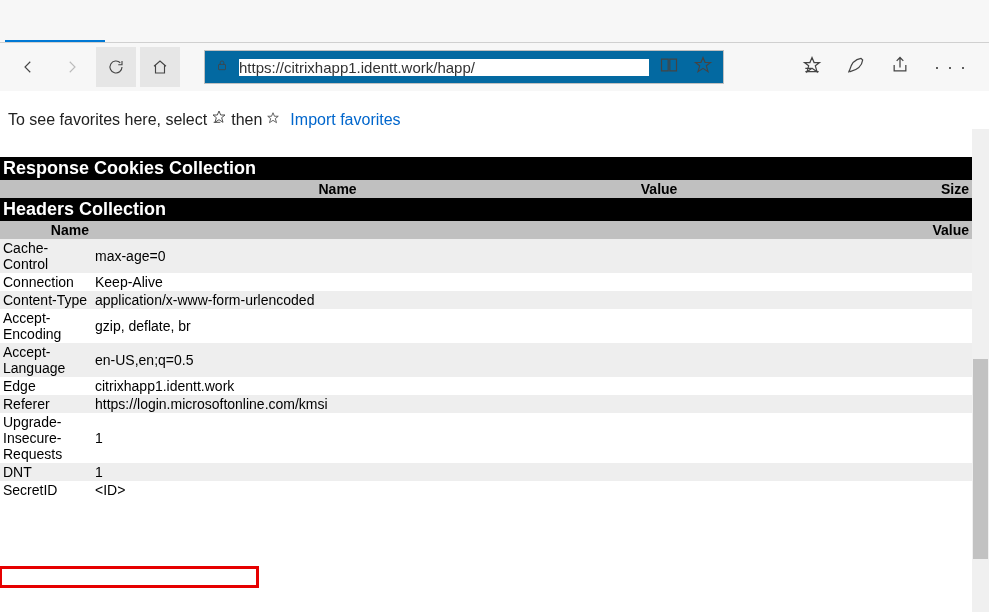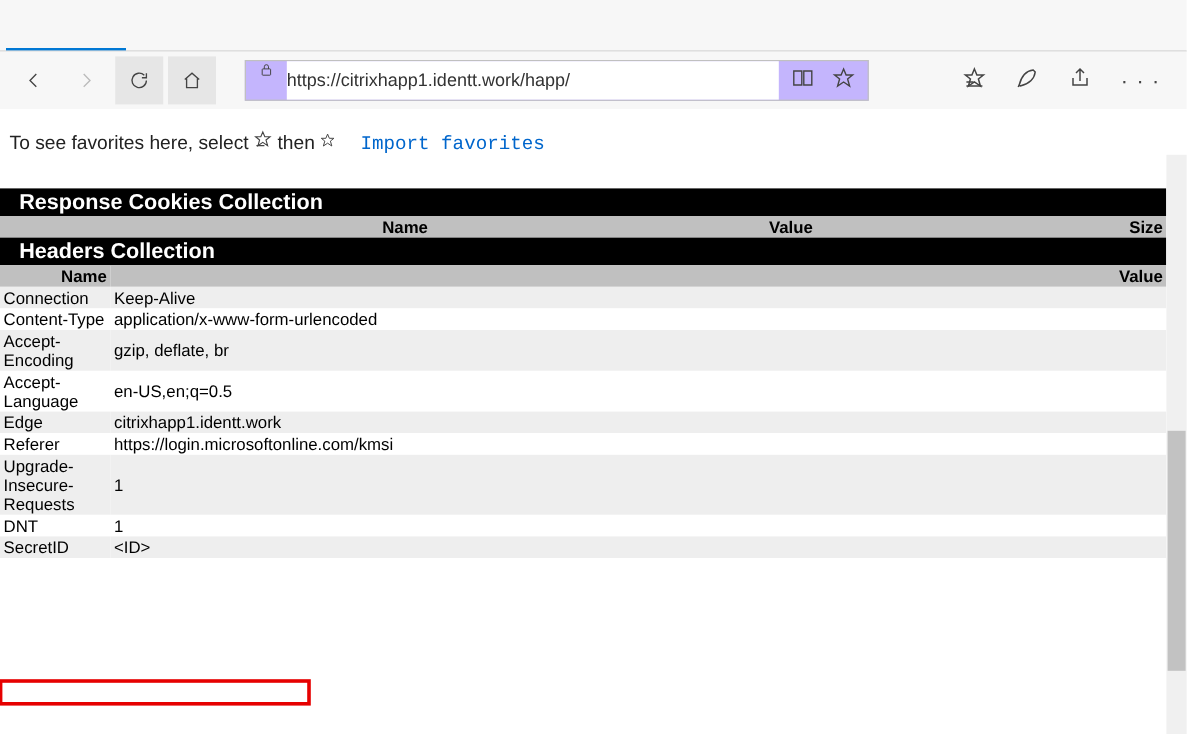"https://citrixhapp1.identt.work/happ/" .addr { align-items: none -> center; background: #c4b5fd -> #0369a1 }
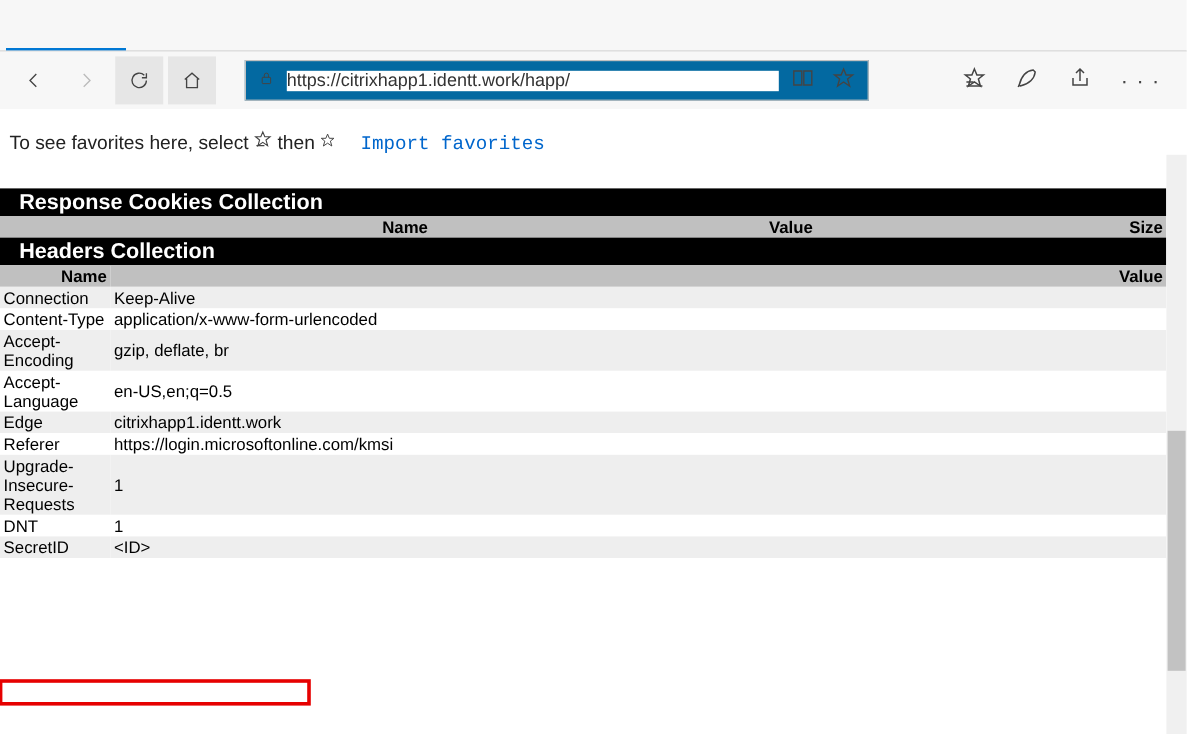"Import favorites" .fav-bar a { font-family: Liberation Mono, monospace -> none; margin-left: 16px -> 6px }
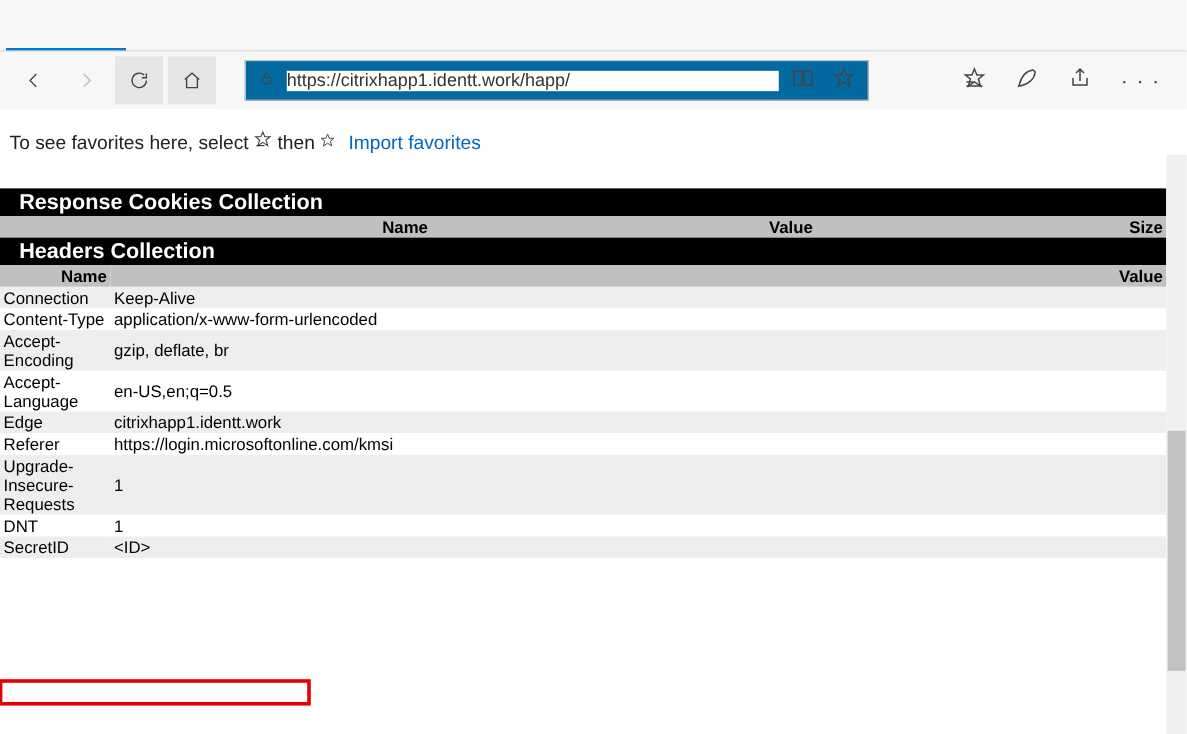"Response Cookies Collection" .section-title { padding: 1px 16px -> 1px 3px }
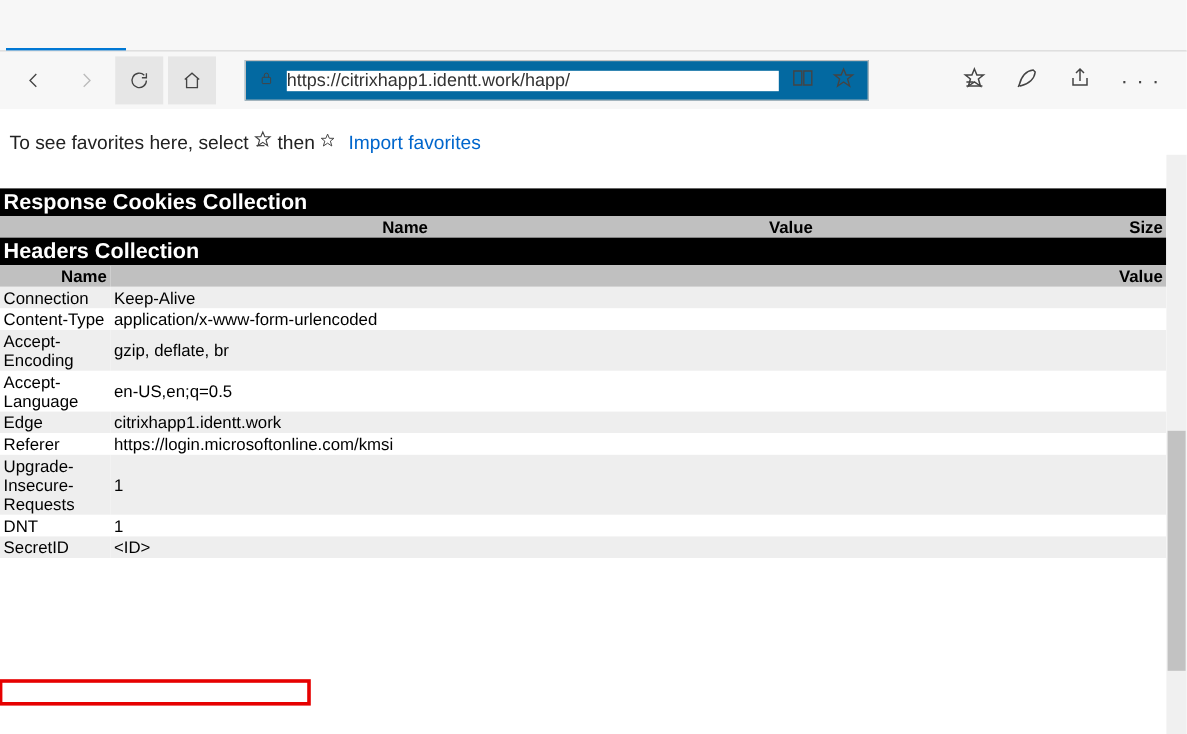"Cache-Control" tr { html: none -> <tr> <td>Cache-Control</td> <td>max-age=0</td> </tr> }
